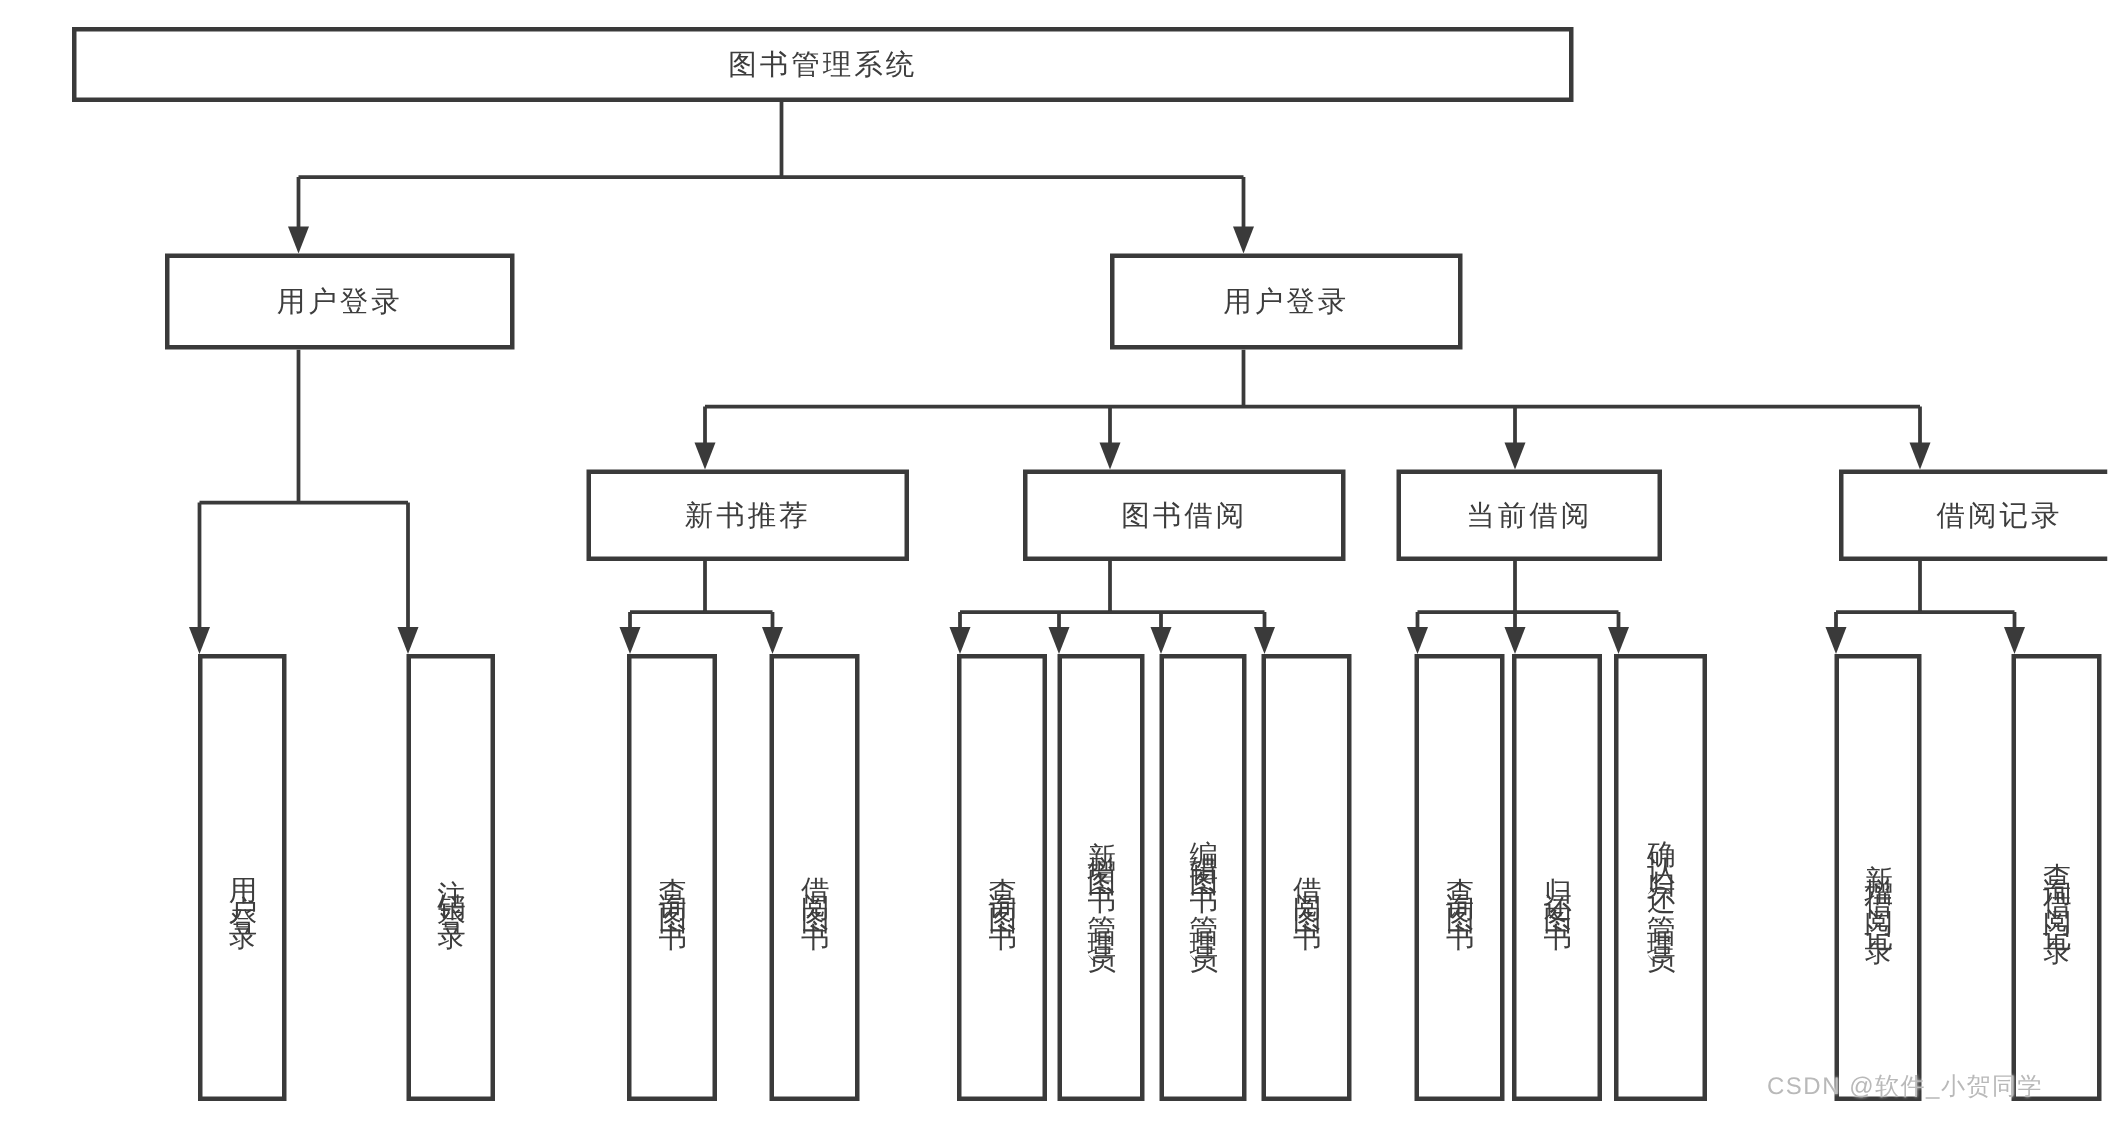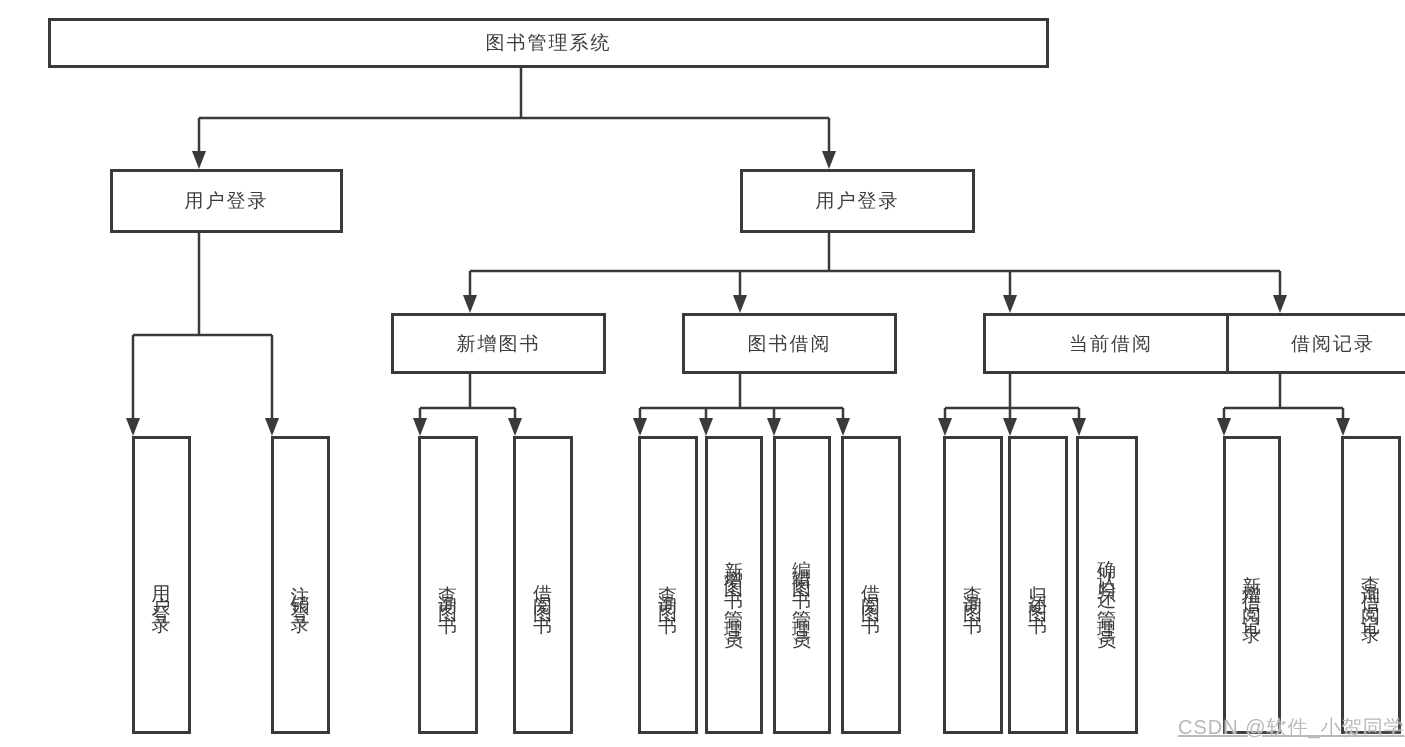"新增图书" span.hlabel { text: 增图书 -> 书推荐 }
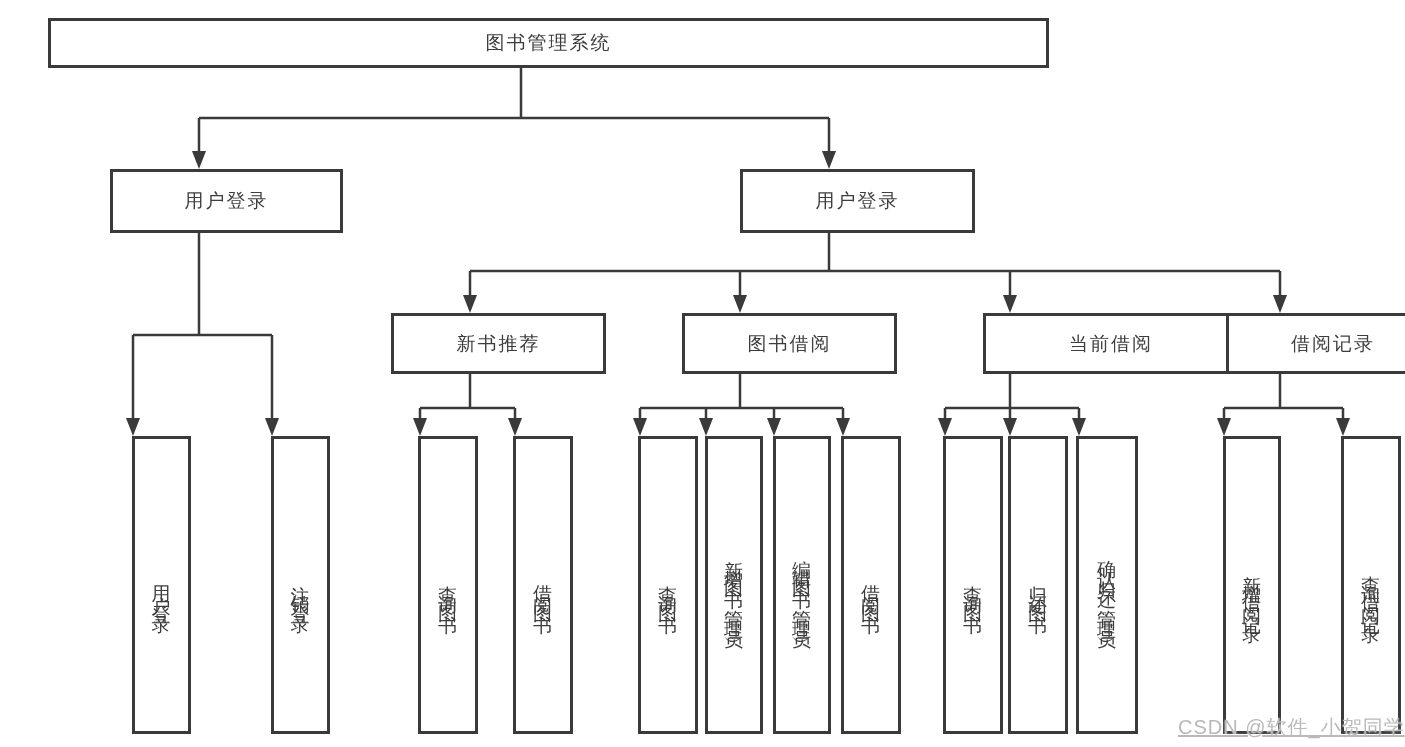"当前借阅" div.node { left: 955px -> 903px; width: 256px -> 177px }
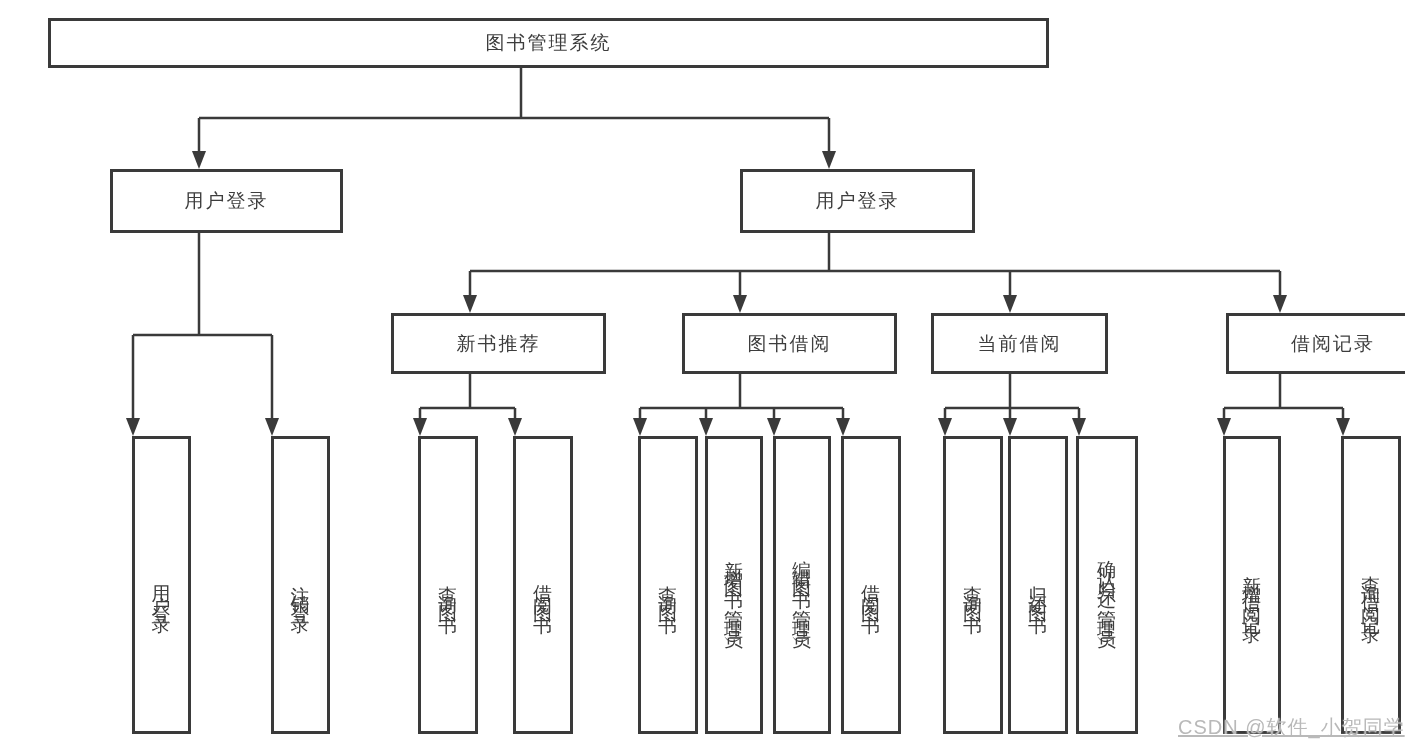"CSDN @软件_小贺同学" .watermark { font-size: 20px -> 16px; text-decoration: underline -> none }
